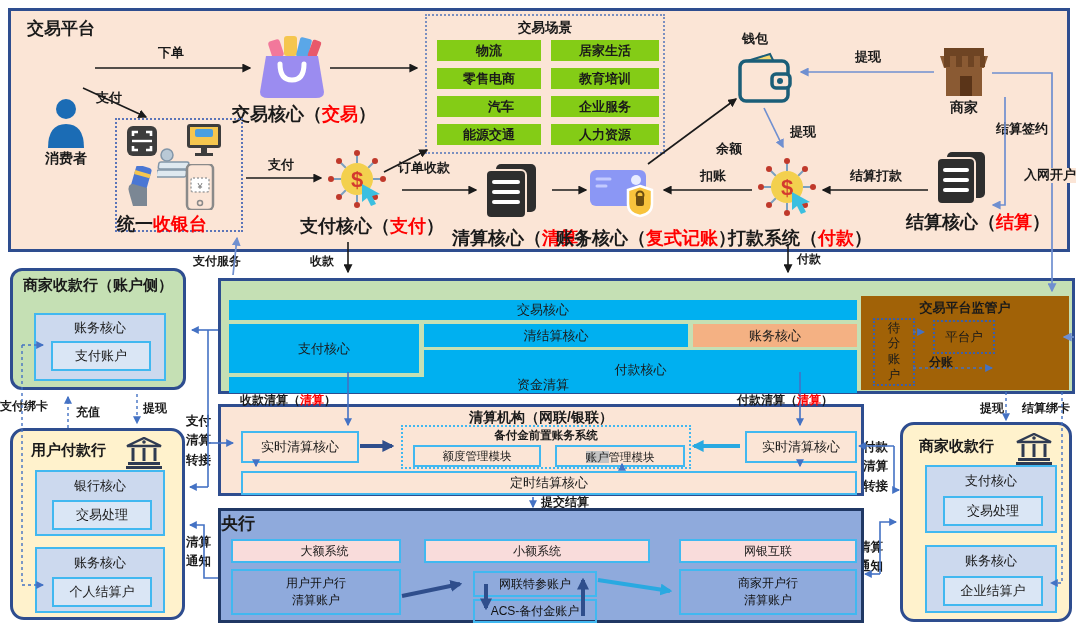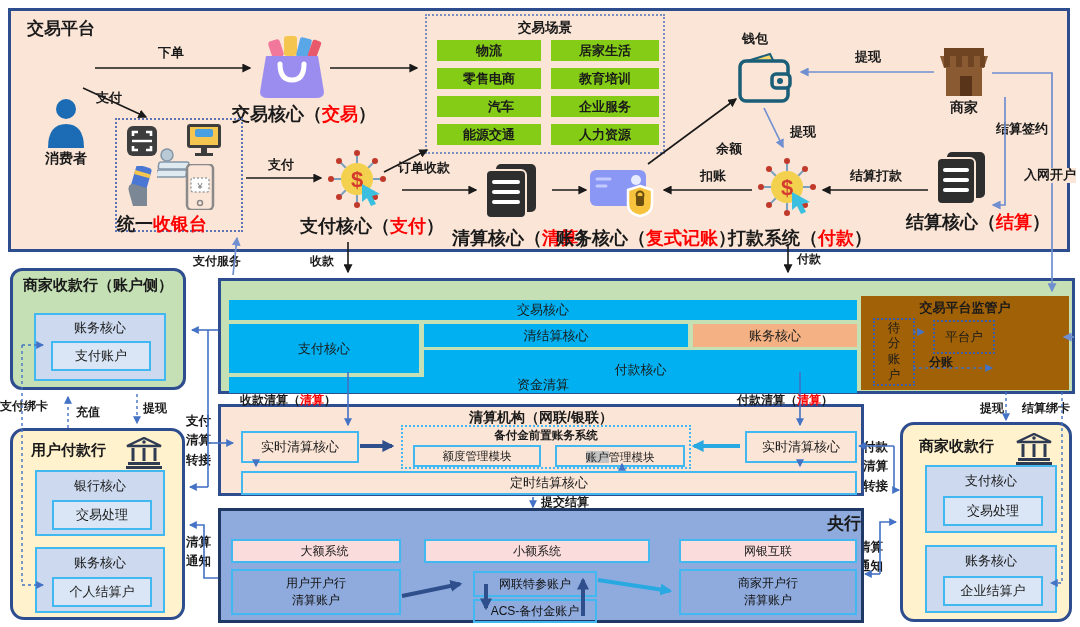"央行" div.abs { padding-left: 44px -> none; text-align: right -> left }
